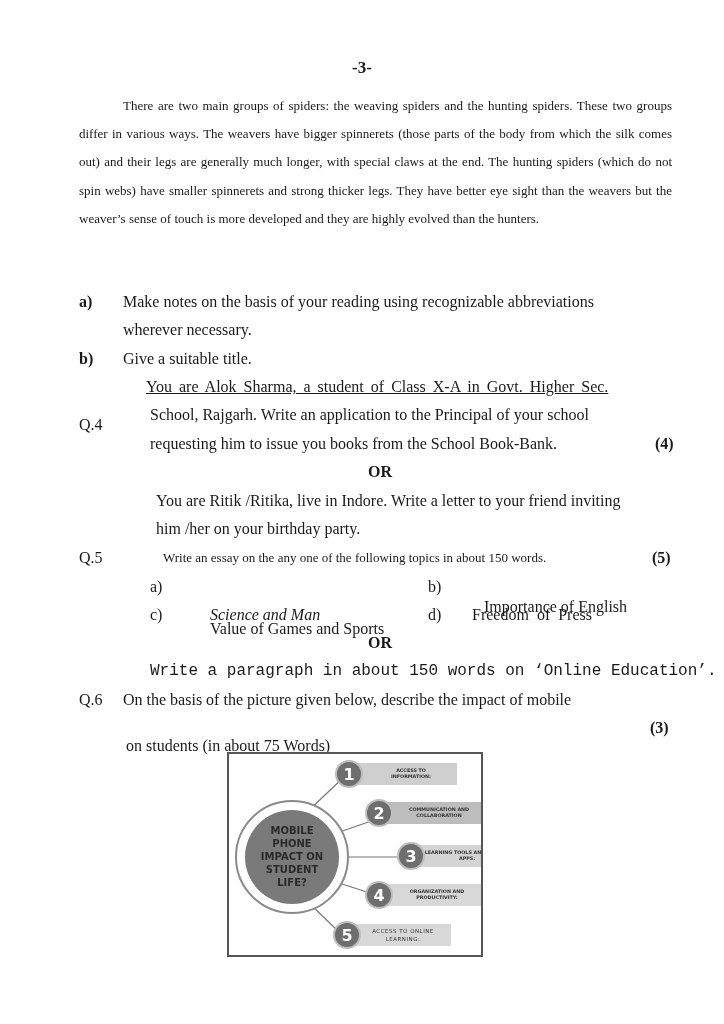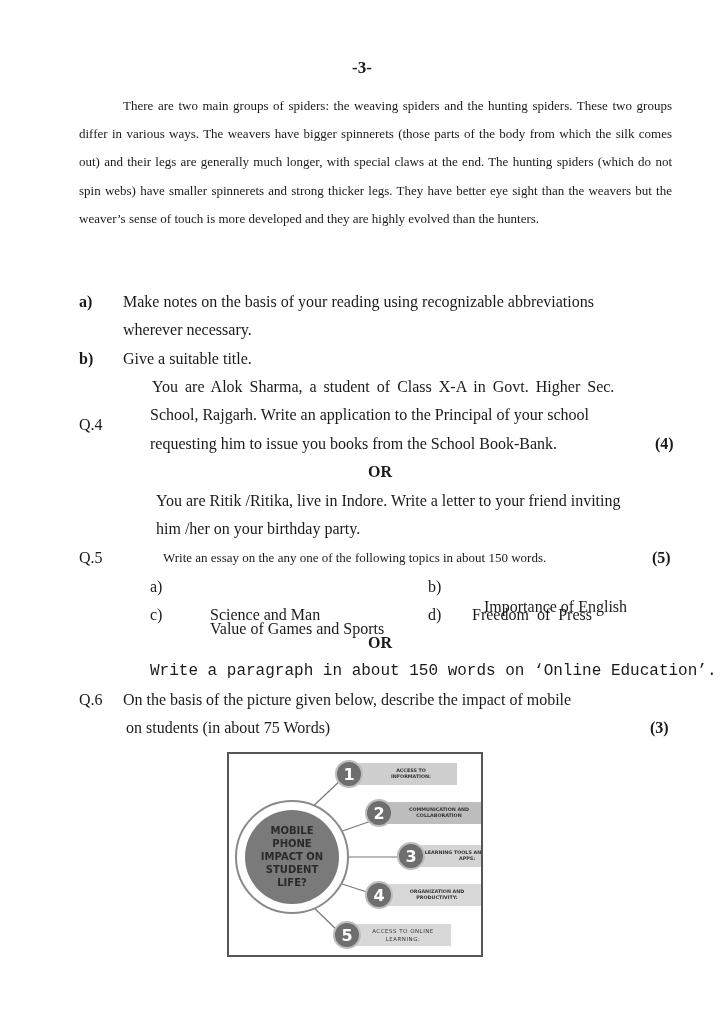"You are Alok Sharma, a" div.abs { left: 152px -> 146px; text-decoration: none -> underline }
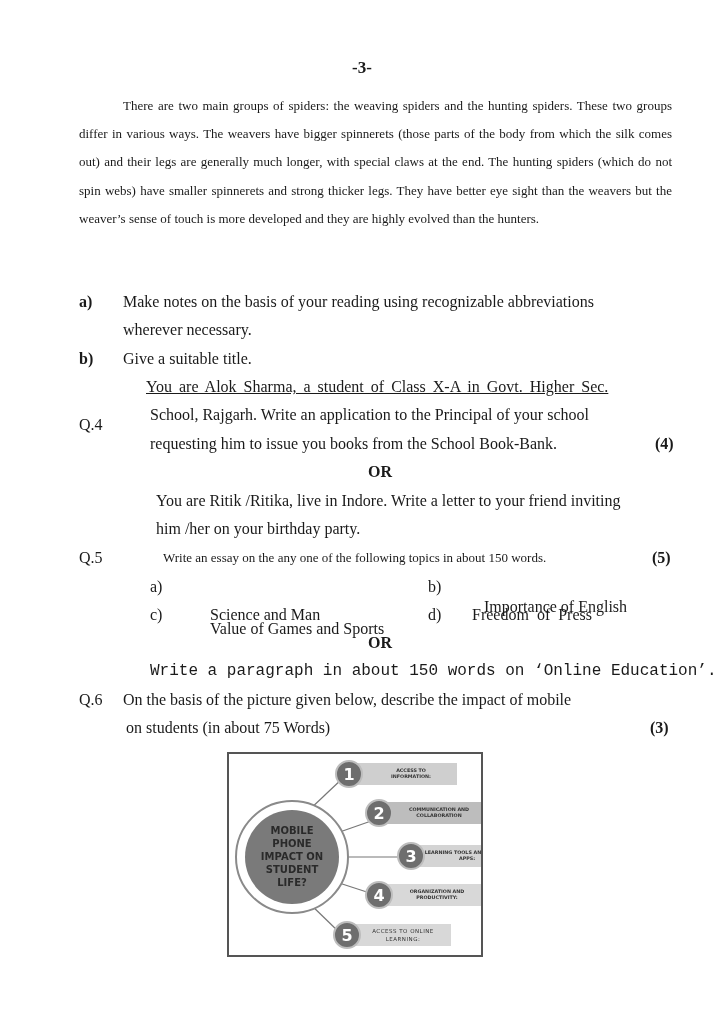"Science and Man" div.abs { font-style: none -> italic }
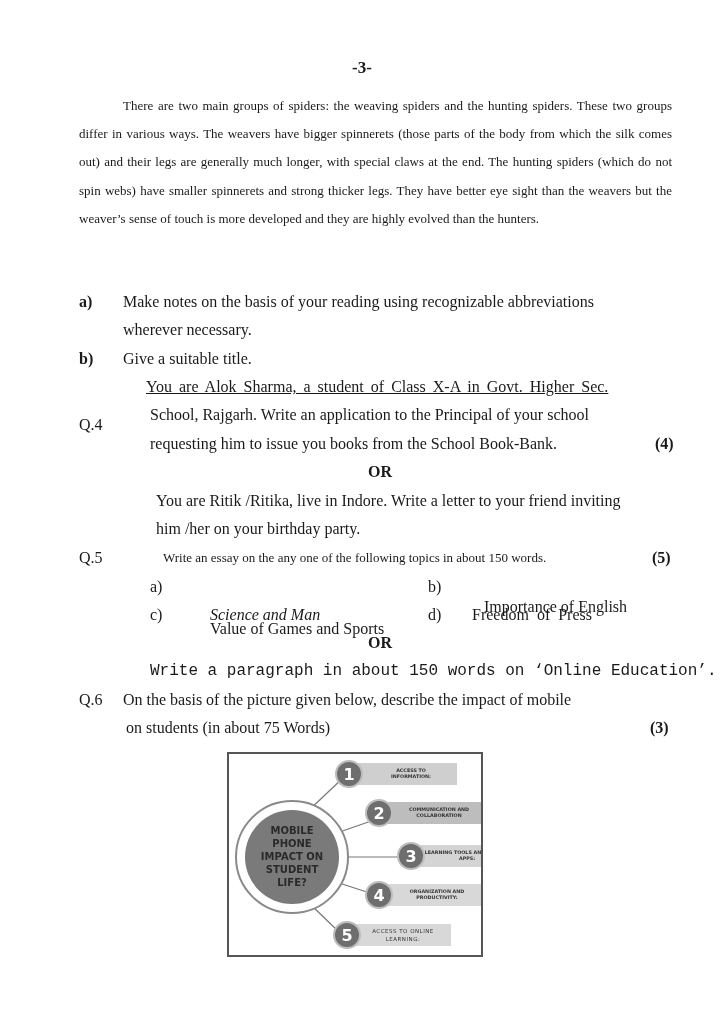"on students (in about 75" div.abs { top: 719px -> 737px }
